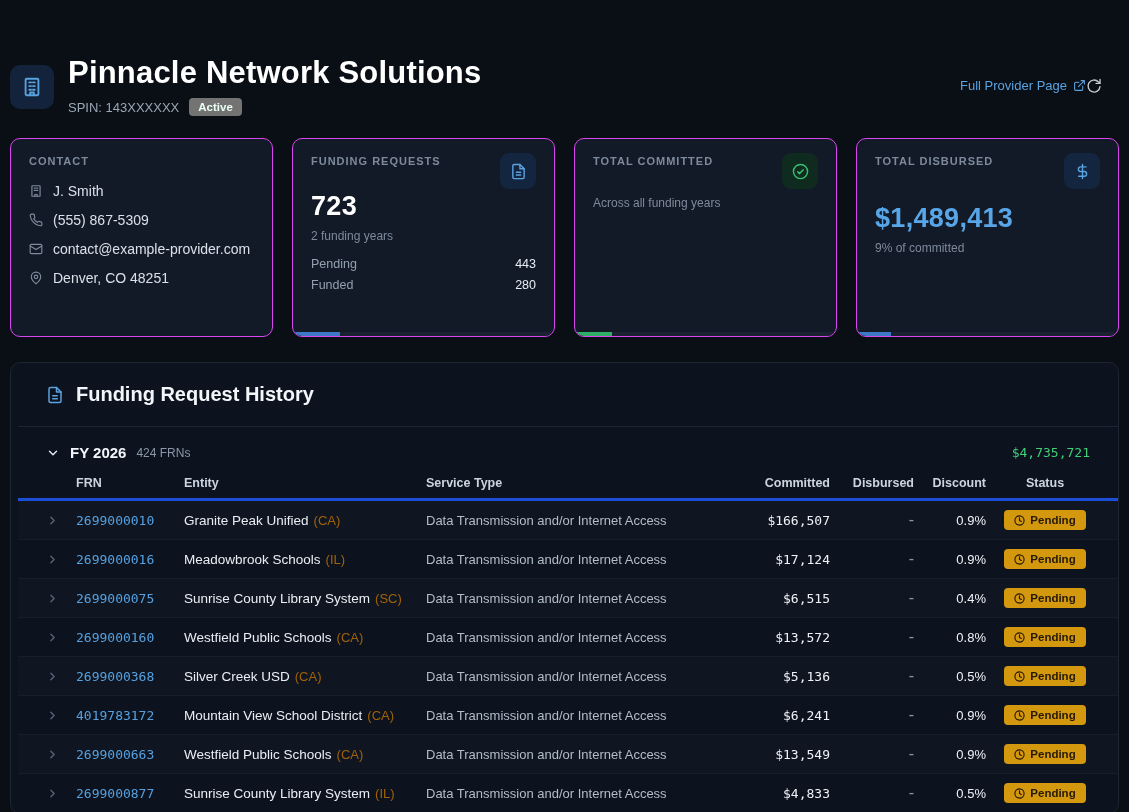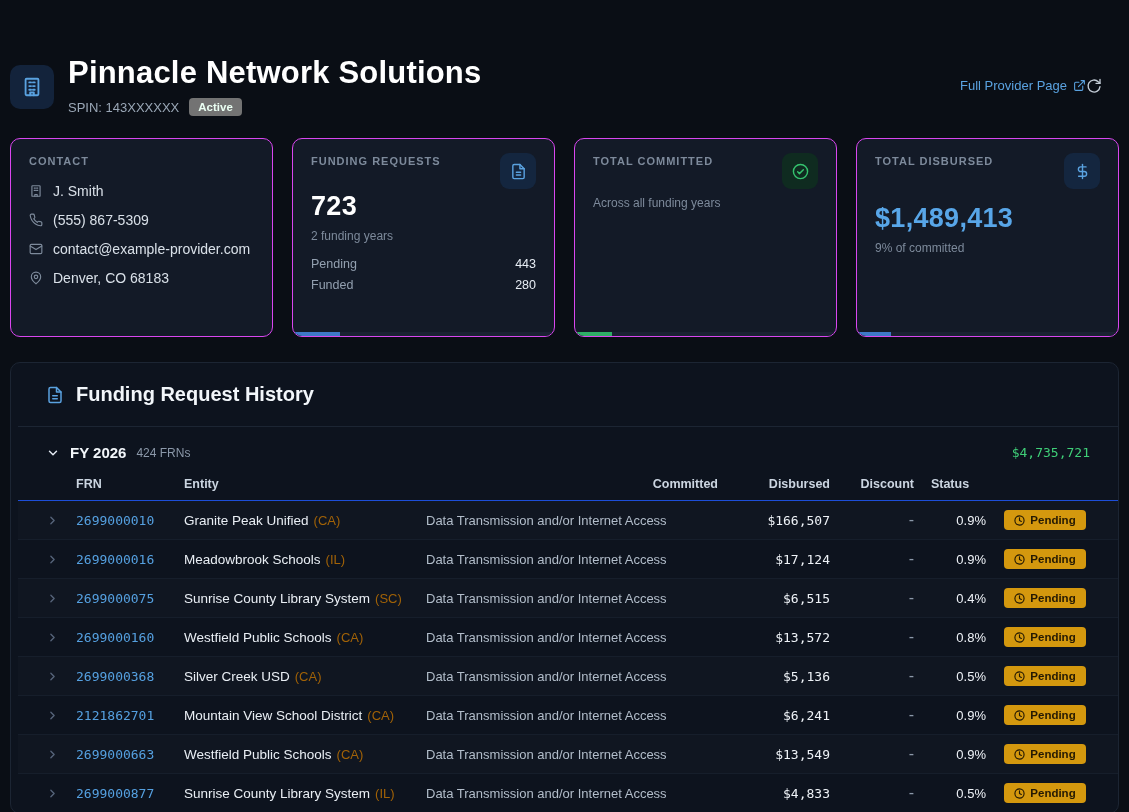"Denver, CO 68183" span { text: 68183 -> 48251 }
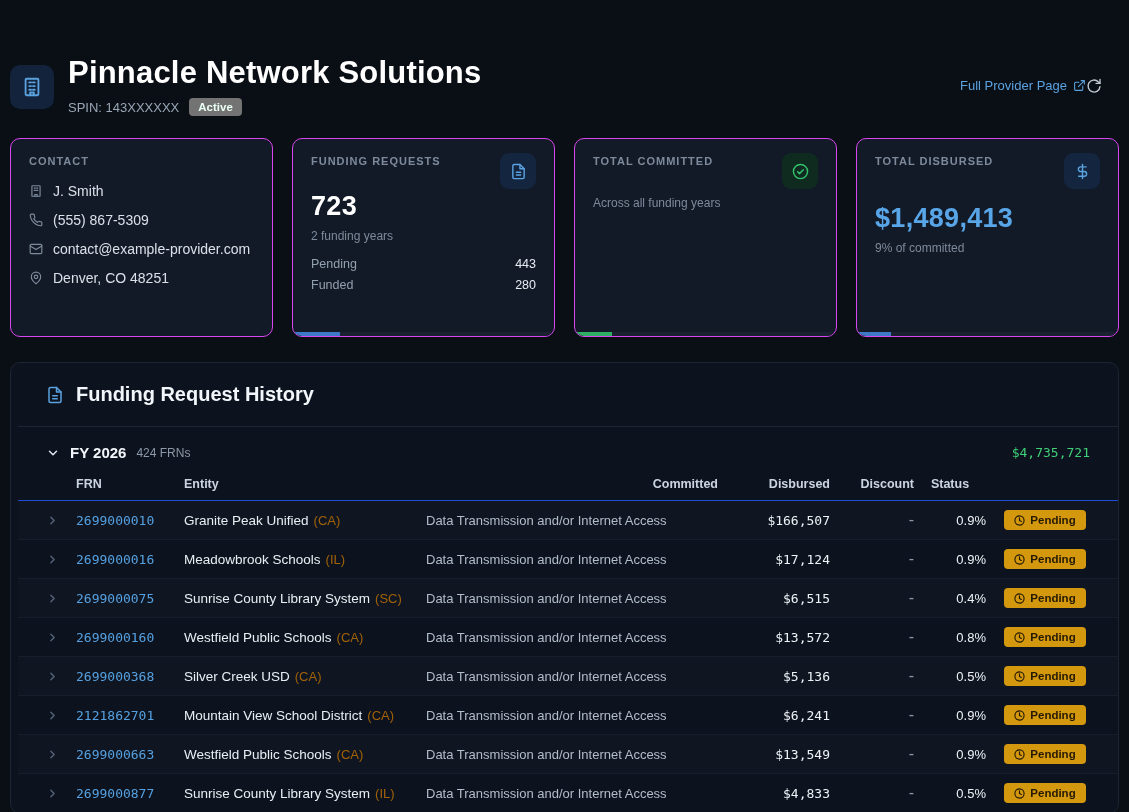"FRN" .thead { border-bottom: 1px solid #1d4ed8 -> 3px solid #1d4ed8 }
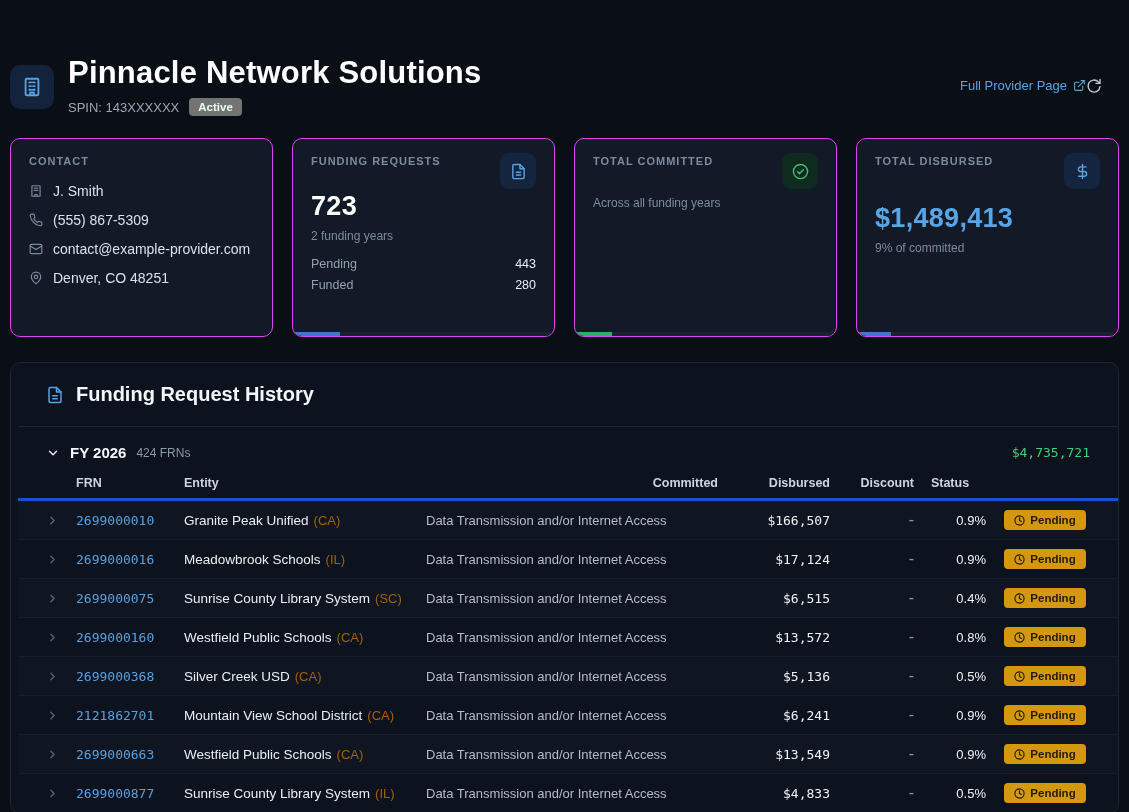"Service Type" div { html: none -> <div>Service Type</div> }
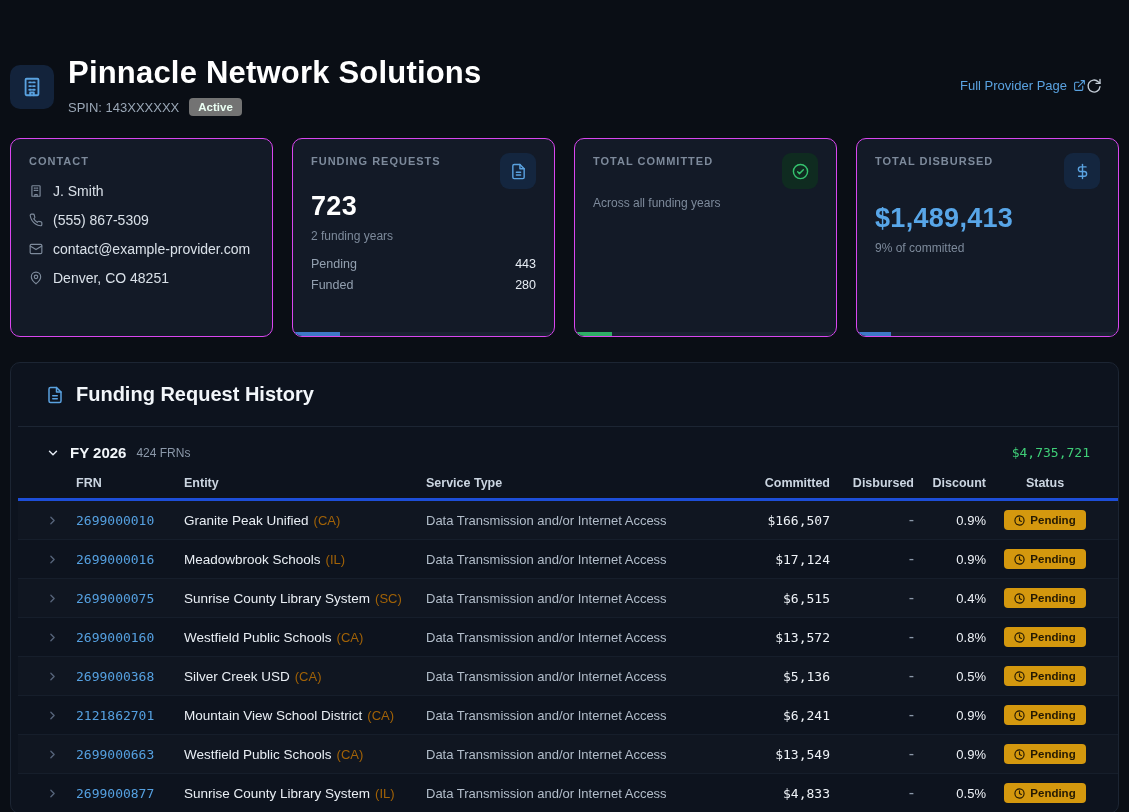"2121862701" div.cell-frn { text: 2121862701 -> 4019783172 }
